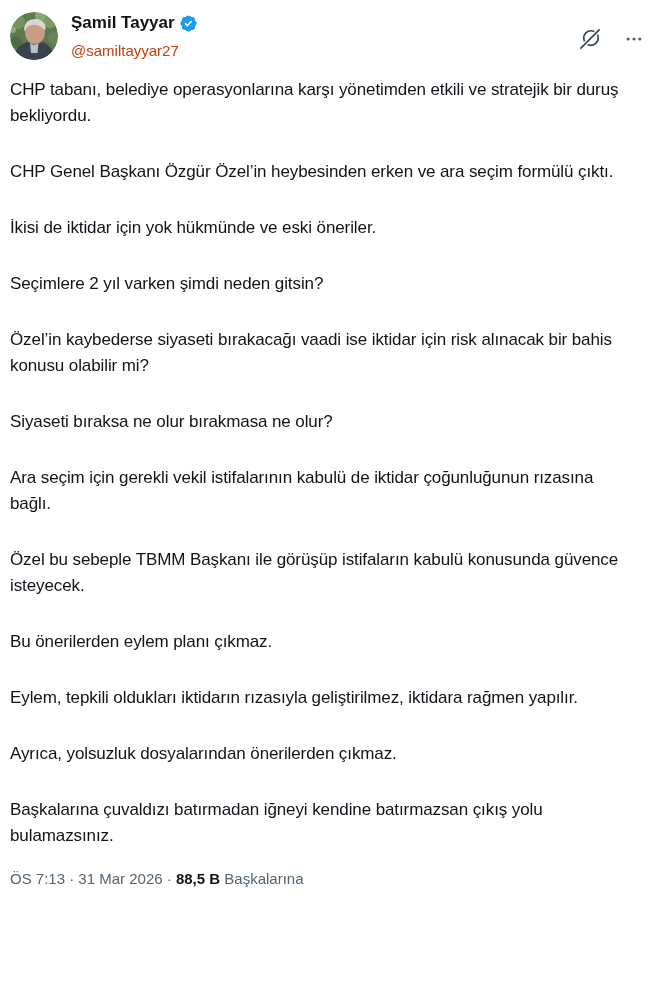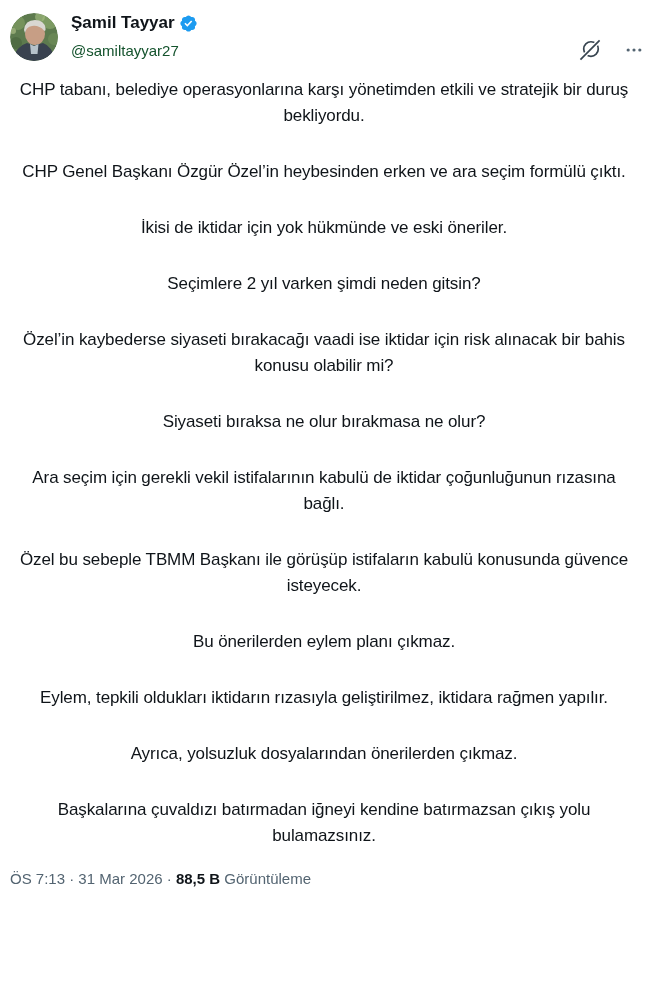"Şamil Tayyar" .header { align-items: flex-end -> center }
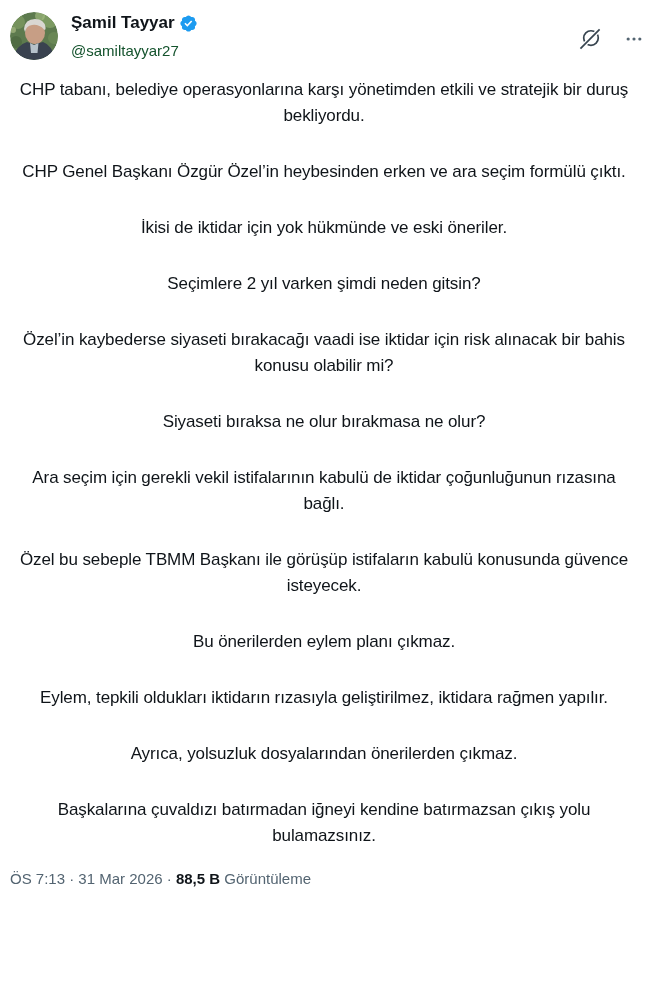"@samiltayyar27" .handle { color: #14532d -> #c2410c }
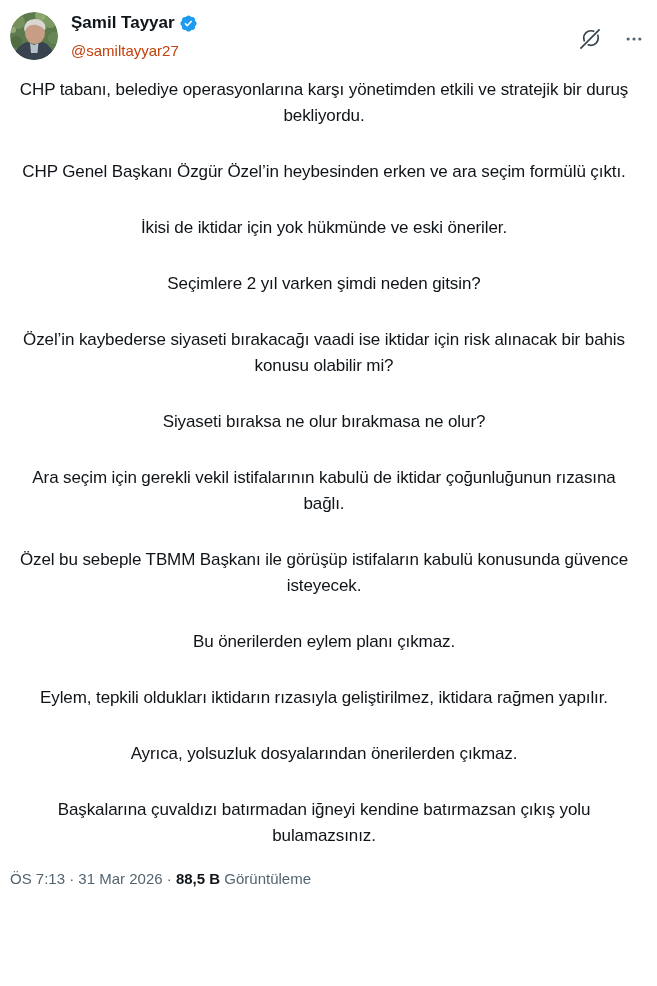"CHP tabanı, belediye operasyonlarına" .paragraph { text-align: center -> none }
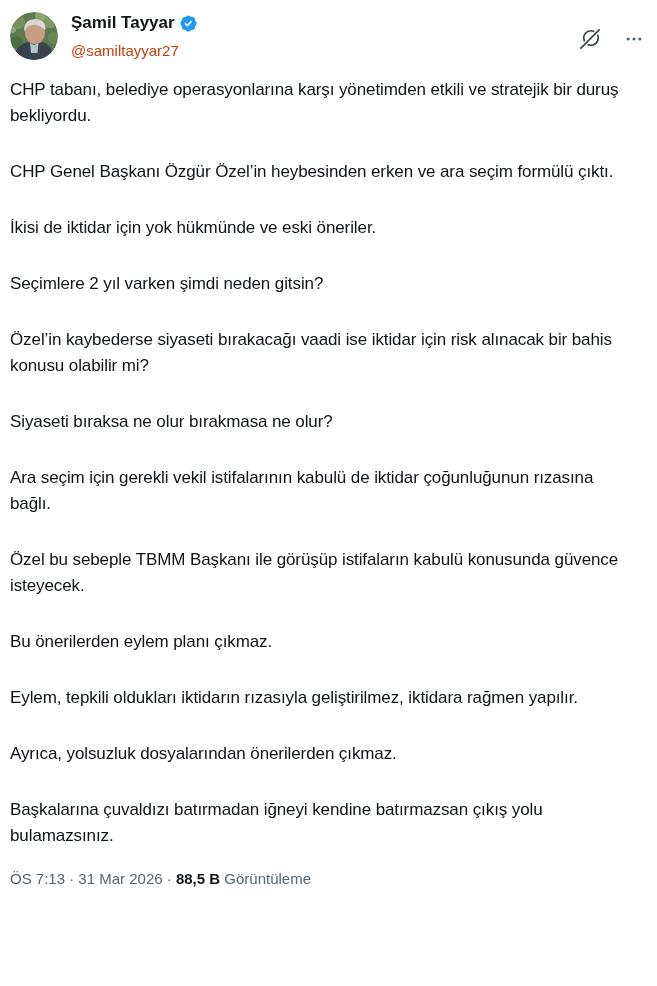"Görüntüleme" span { text: Görüntüleme -> Başkalarına }
